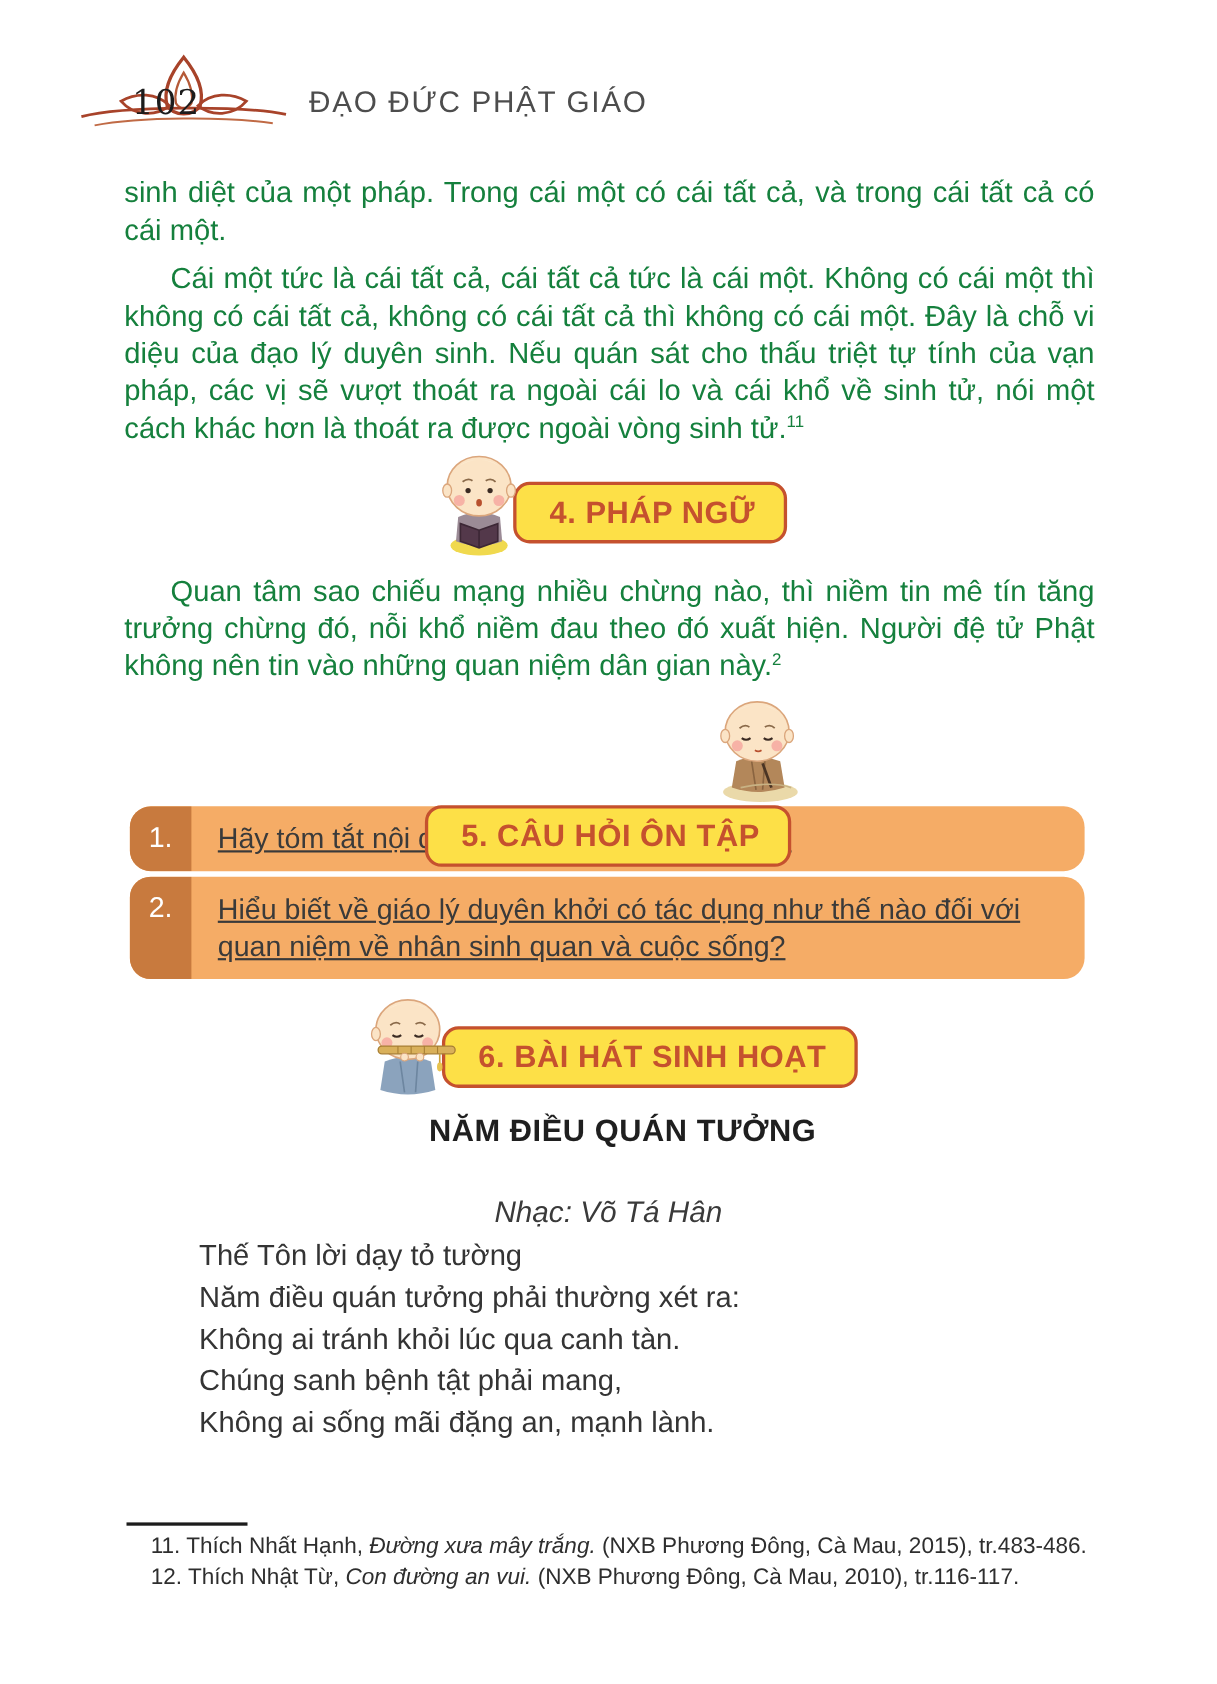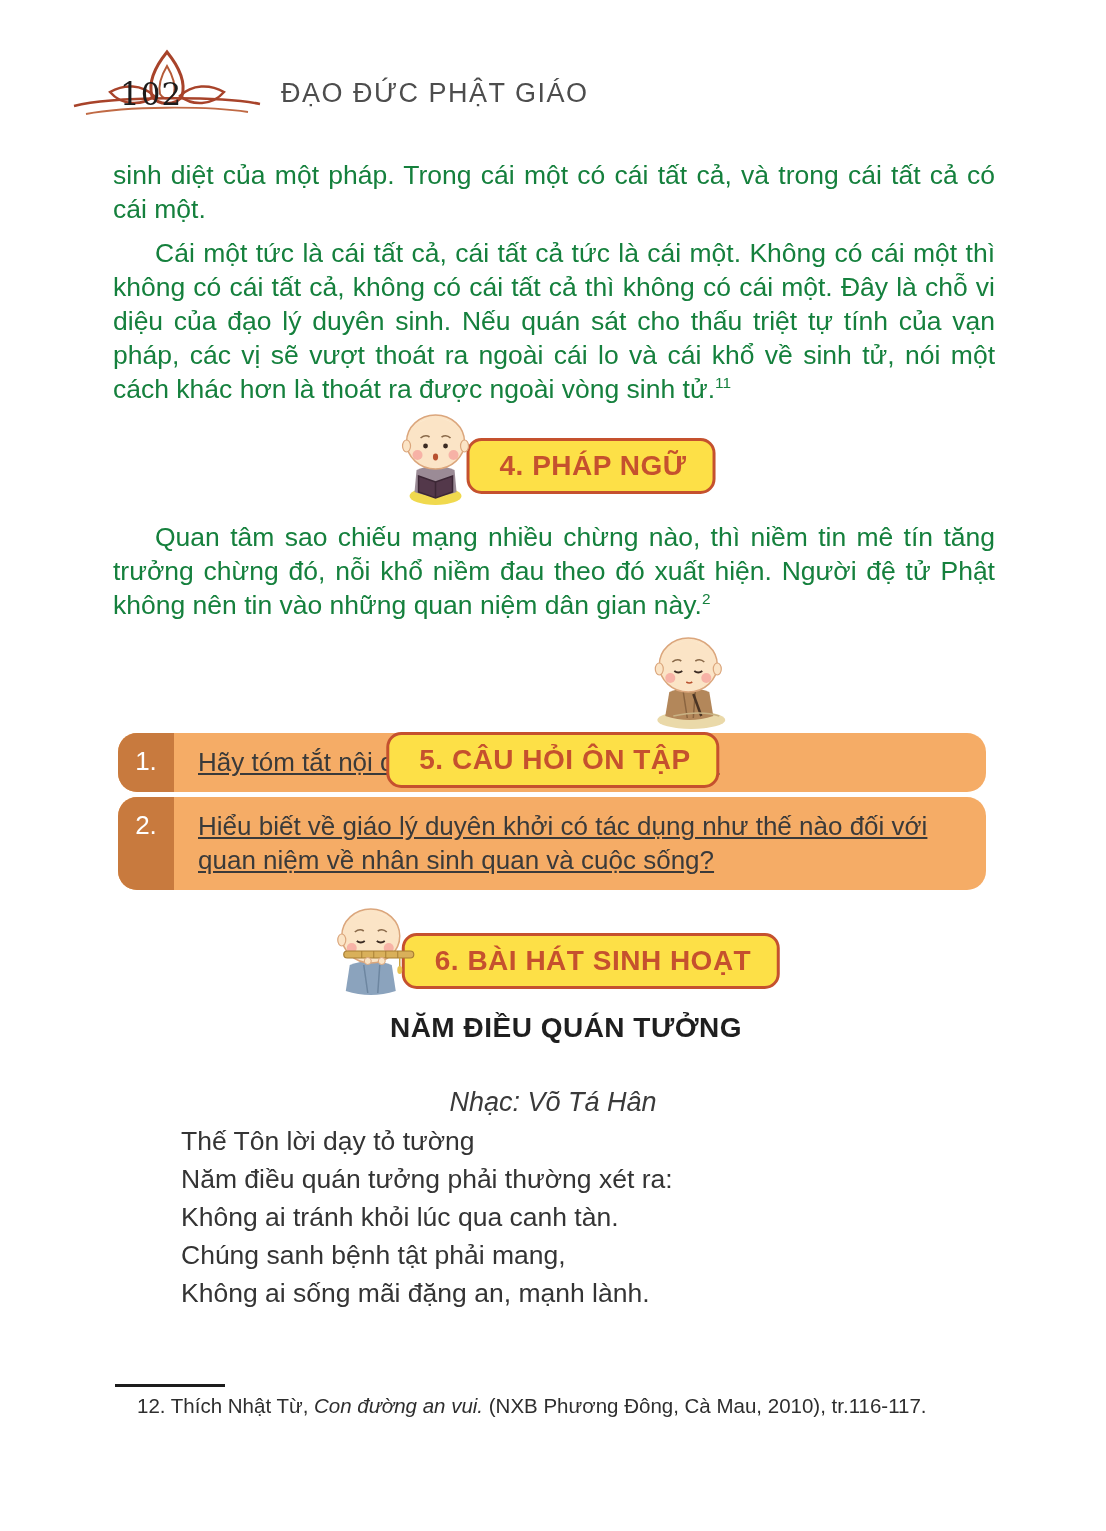"11. Thích Nhất Hạnh, Đường" div.footnote { html: none -> <div><span>11.</span><span> Thích Nhất Hạnh, </span><span>Đường xưa mây trắng.</span><span> (NXB Phương Đông, Cà Mau, 2015), tr.483-486.</span></div> }
